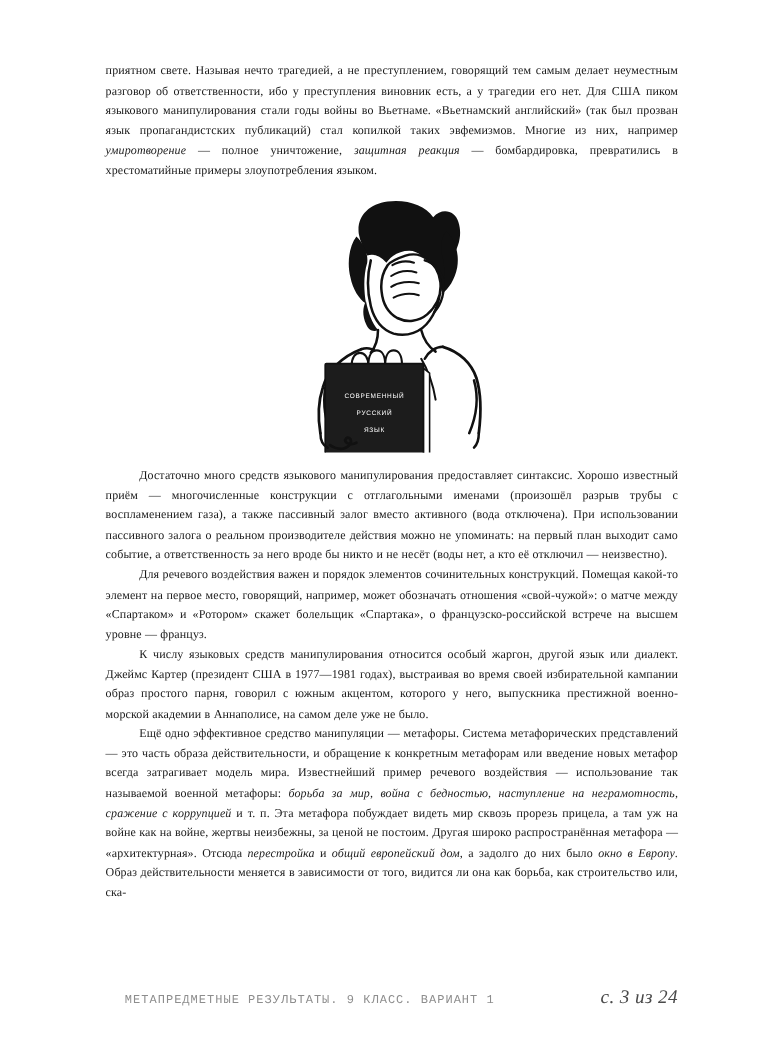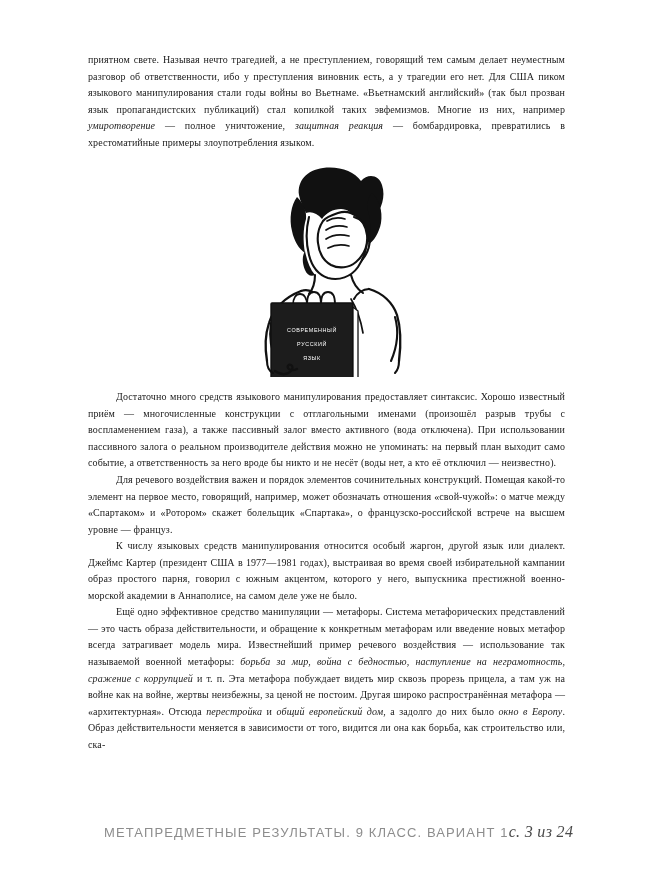"МЕТАПРЕДМЕТНЫЕ РЕЗУЛЬТАТЫ. 9 КЛАСС." .footer-left { font-family: Liberation Sans, sans-serif -> Liberation Mono, monospace; font-size: 13px -> 10px }
